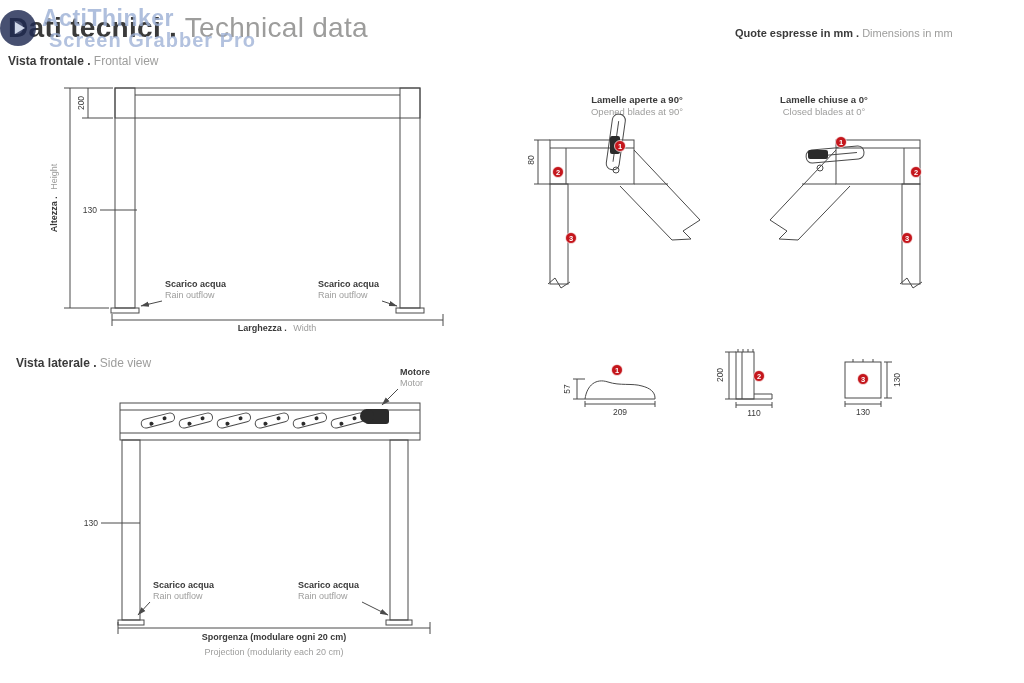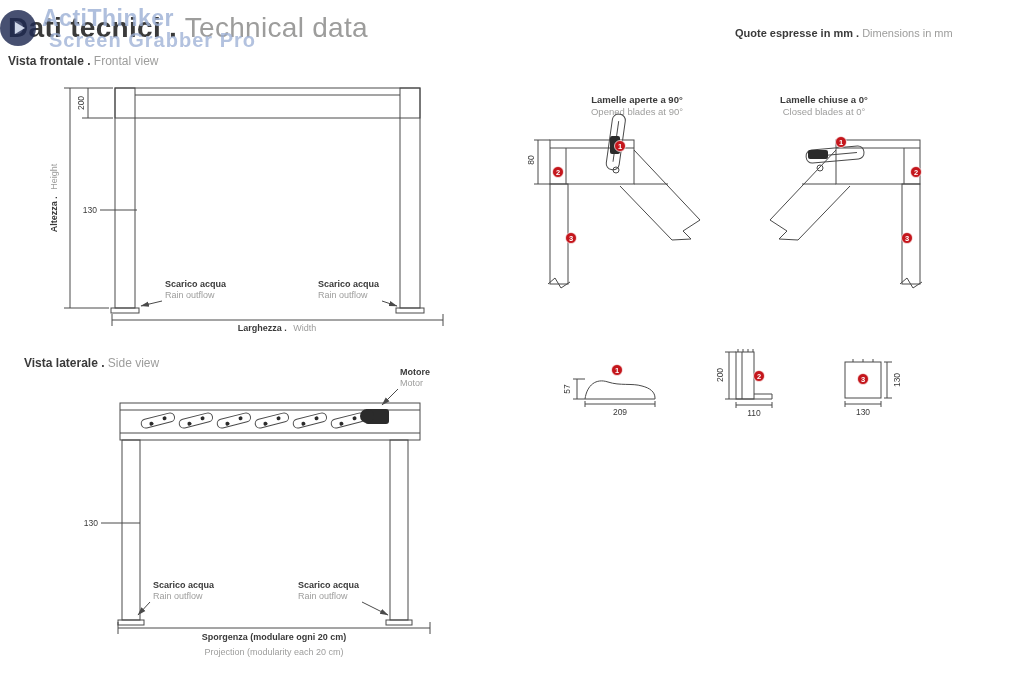"Vista laterale . Side view" div.abs { left: 24px -> 16px }
